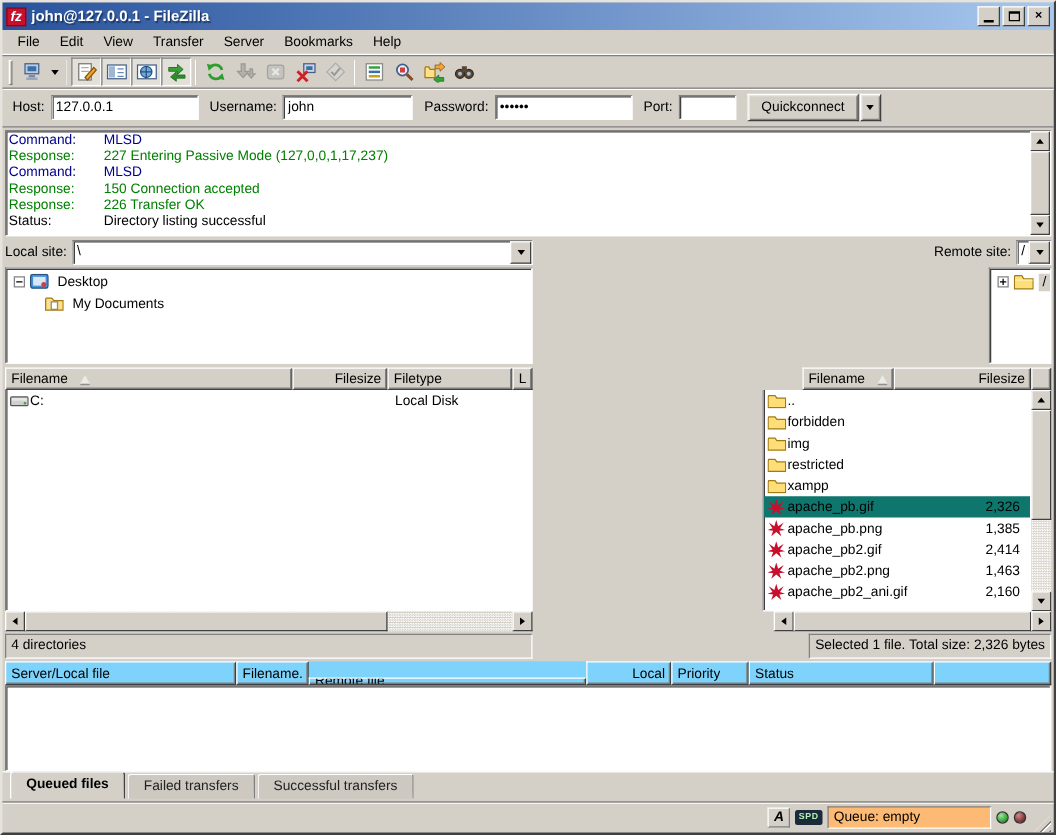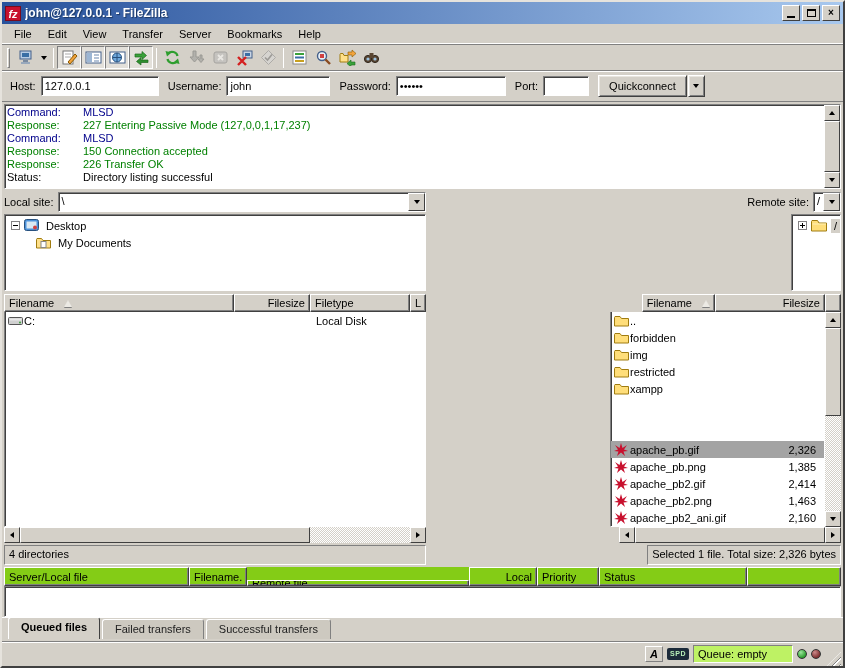"apache_pb.gif" .row-sel { background: #a3a3a3 -> #0f766e; margin-top: 44px -> none }
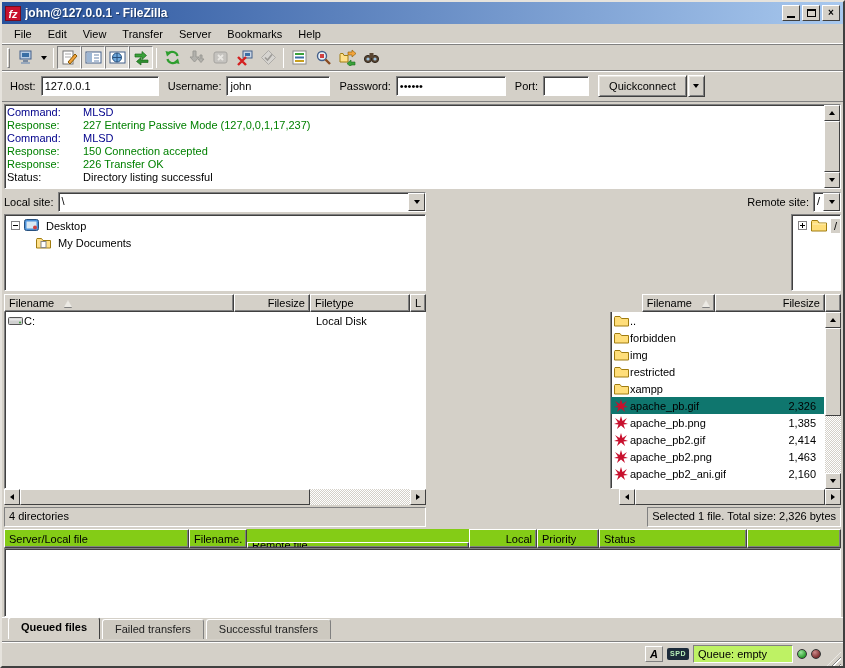"Server/Local file" .queuehdr { background: #84cc16 -> #7dd3fc }
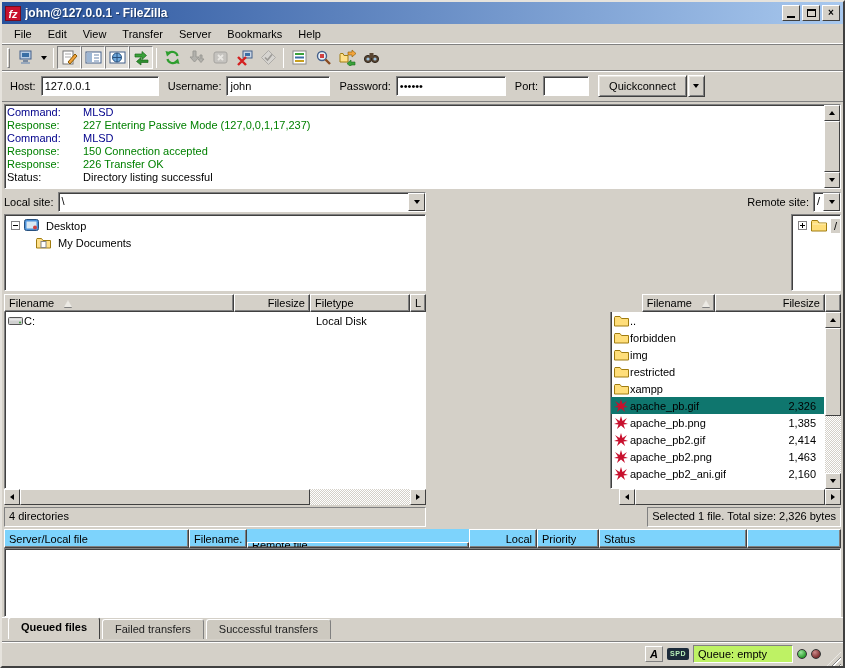"Queue: empty" .queuebox { background: #bef264 -> #fdba74; width: 100px -> 131px }
